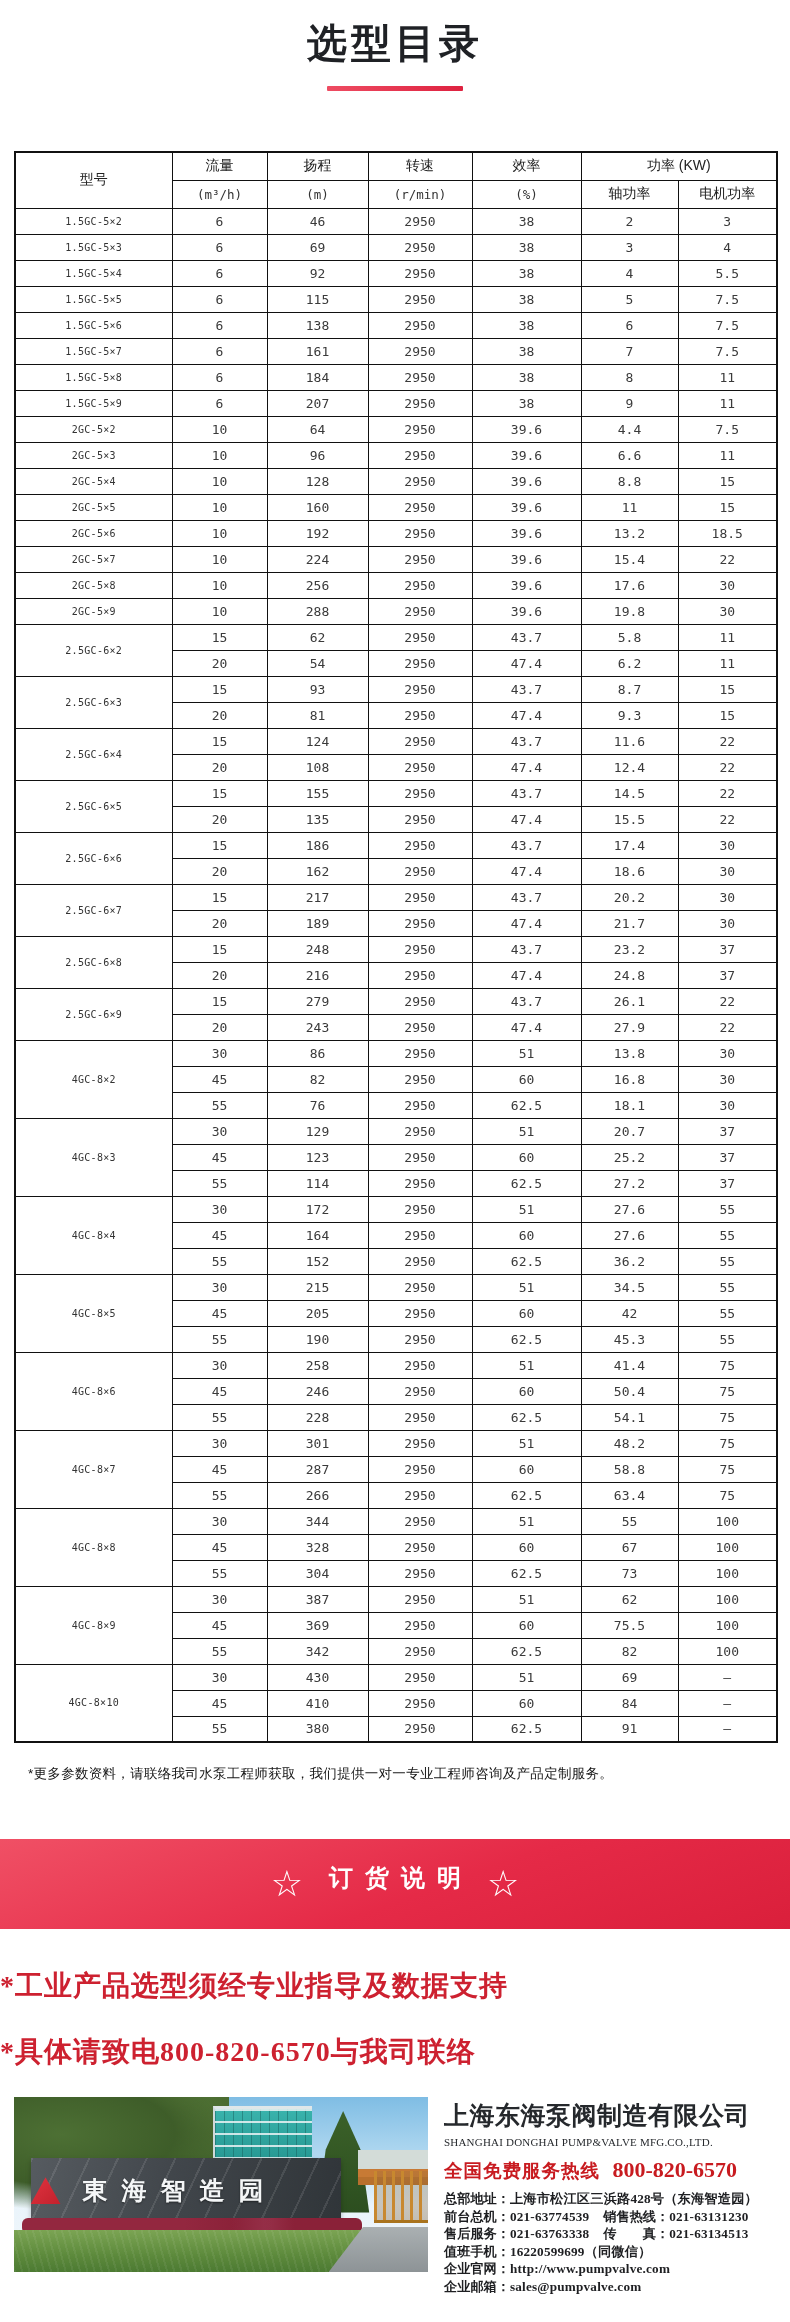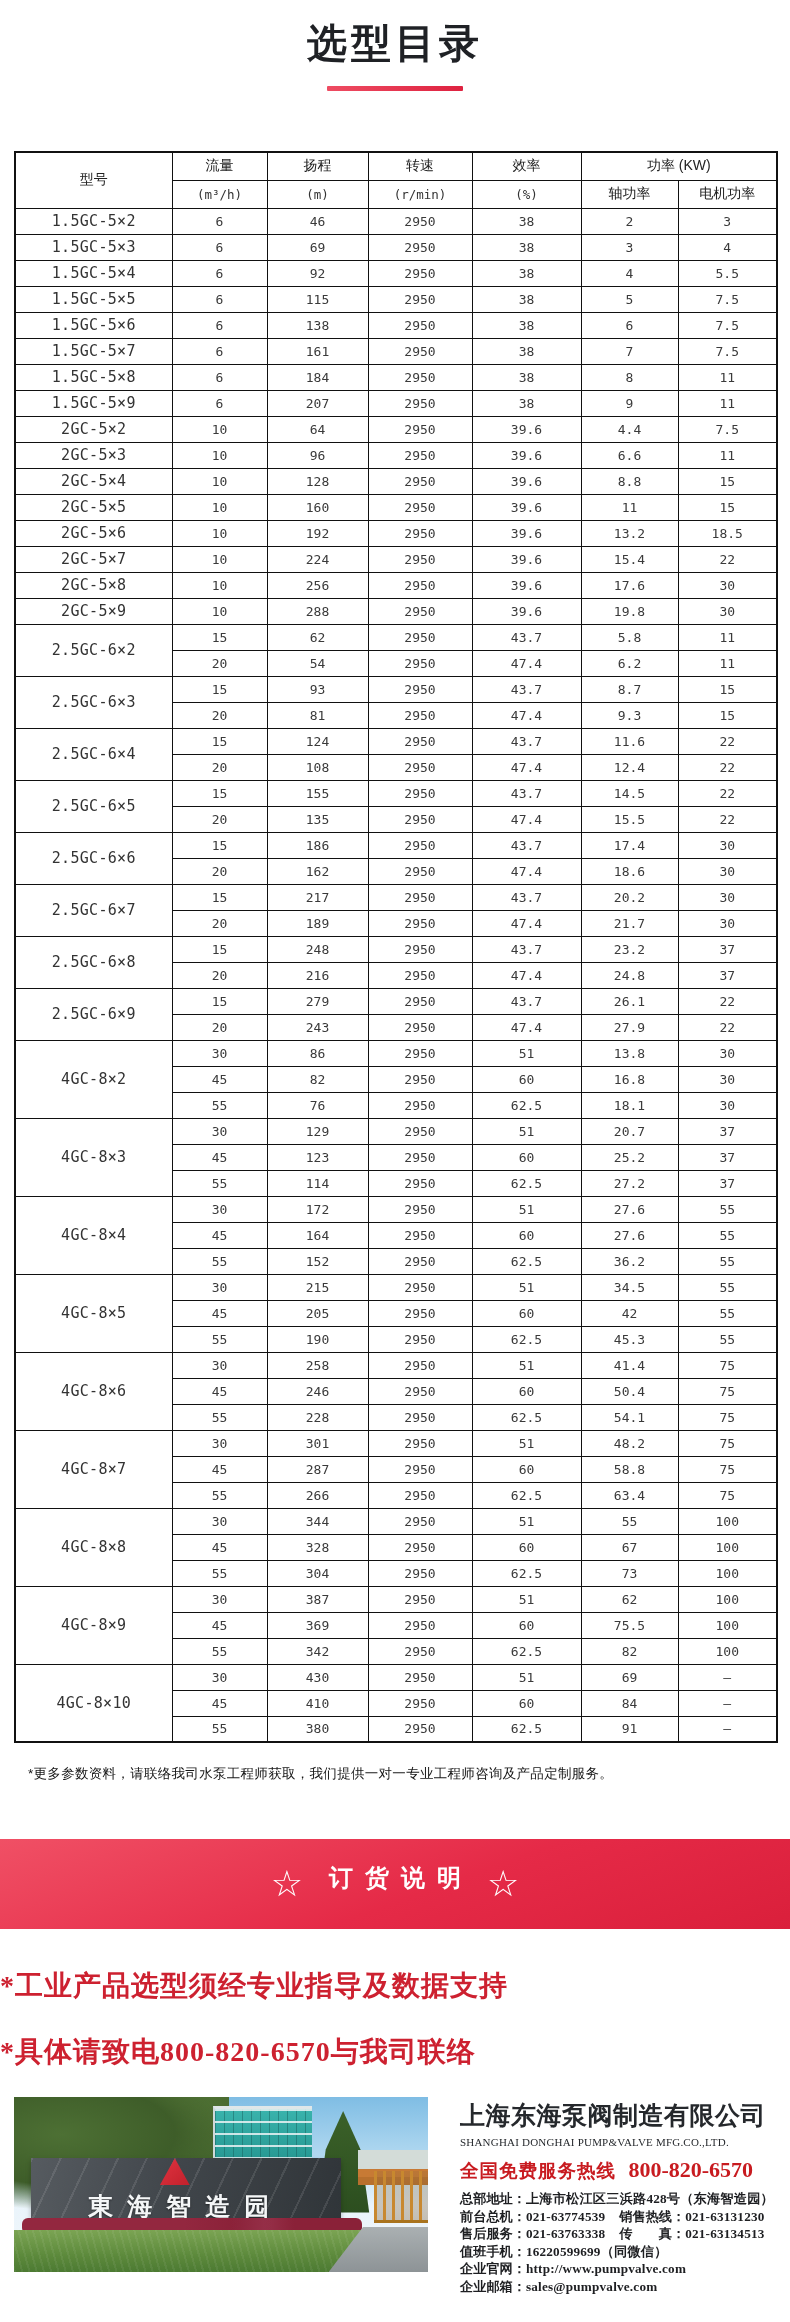"1.5GC-5×2" table.catalog tbody td.model-cell { font-size: 15px -> 10px }
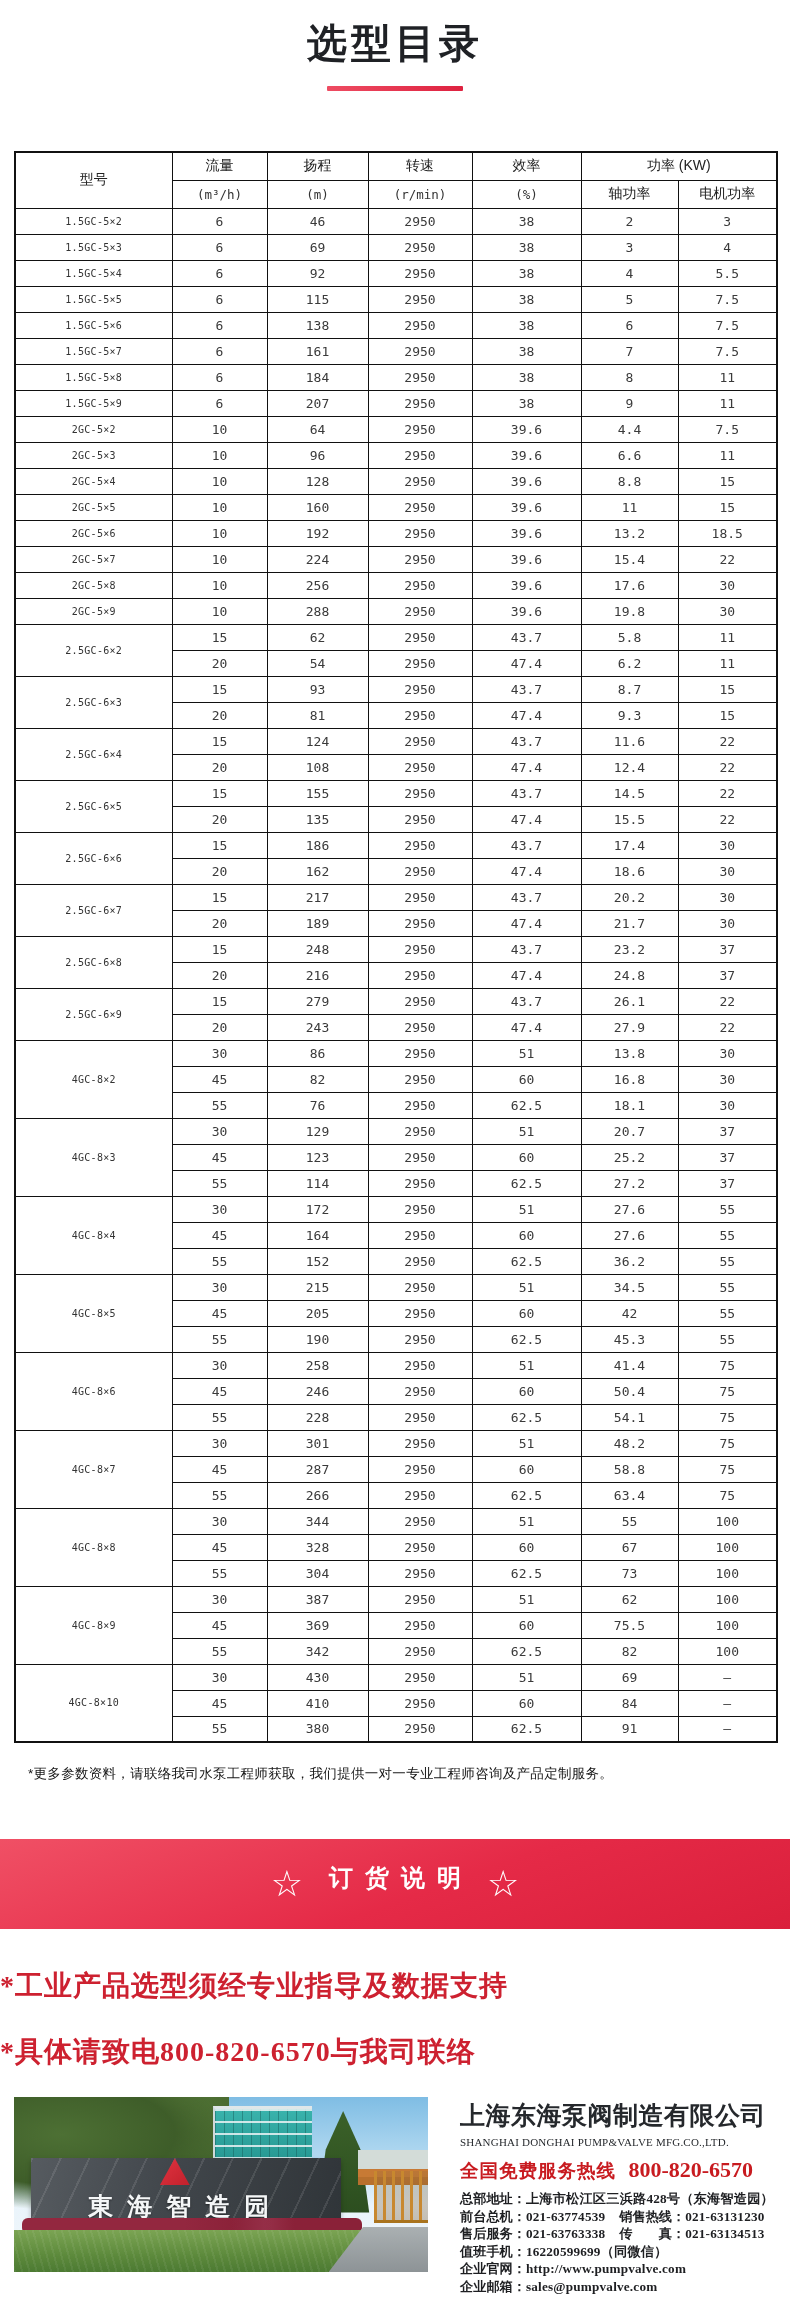"上海东海泵阀制造有限公司" .company-info { margin-left: 32px -> 16px }
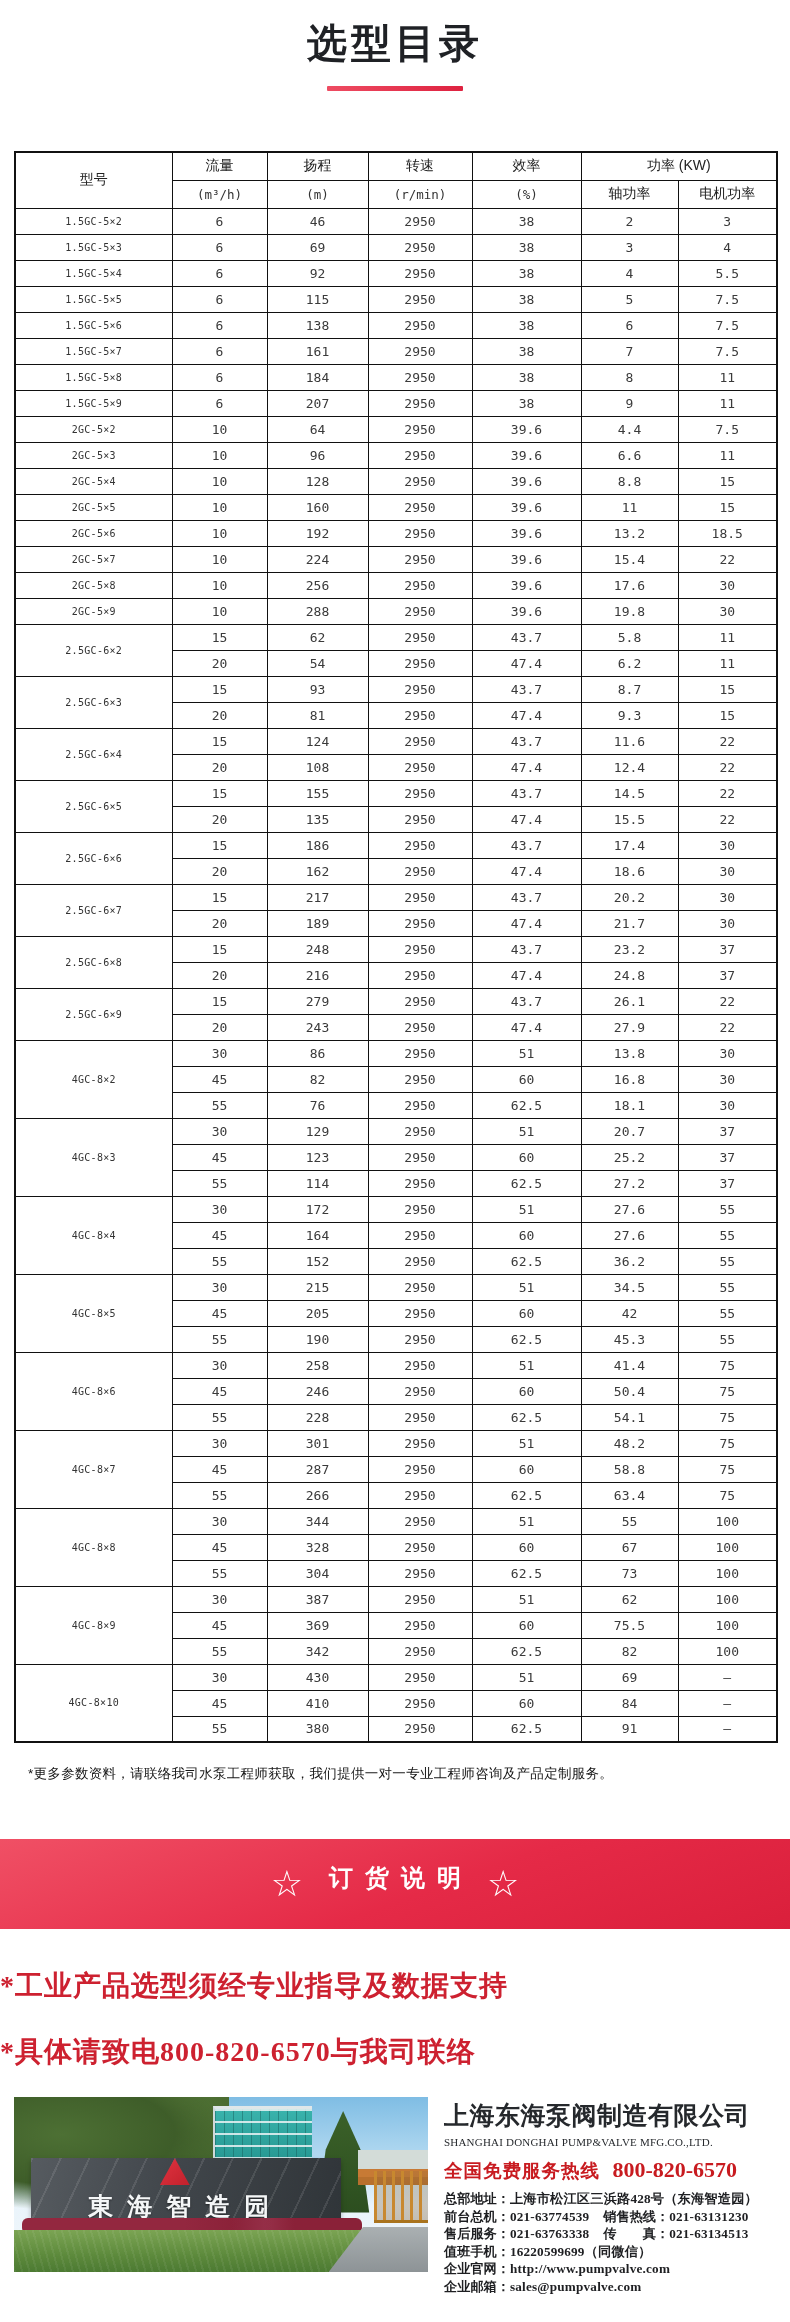"東海智造园" .photo-sign-wall { flex-direction: column -> none; justify-content: space-between -> flex-start }
